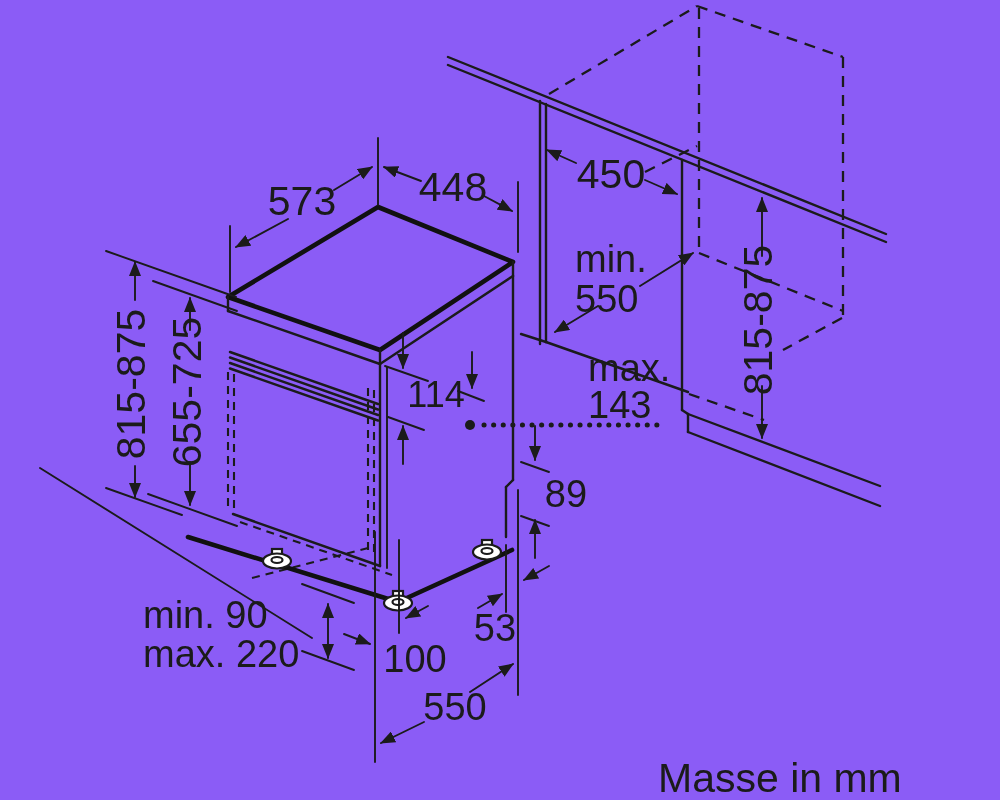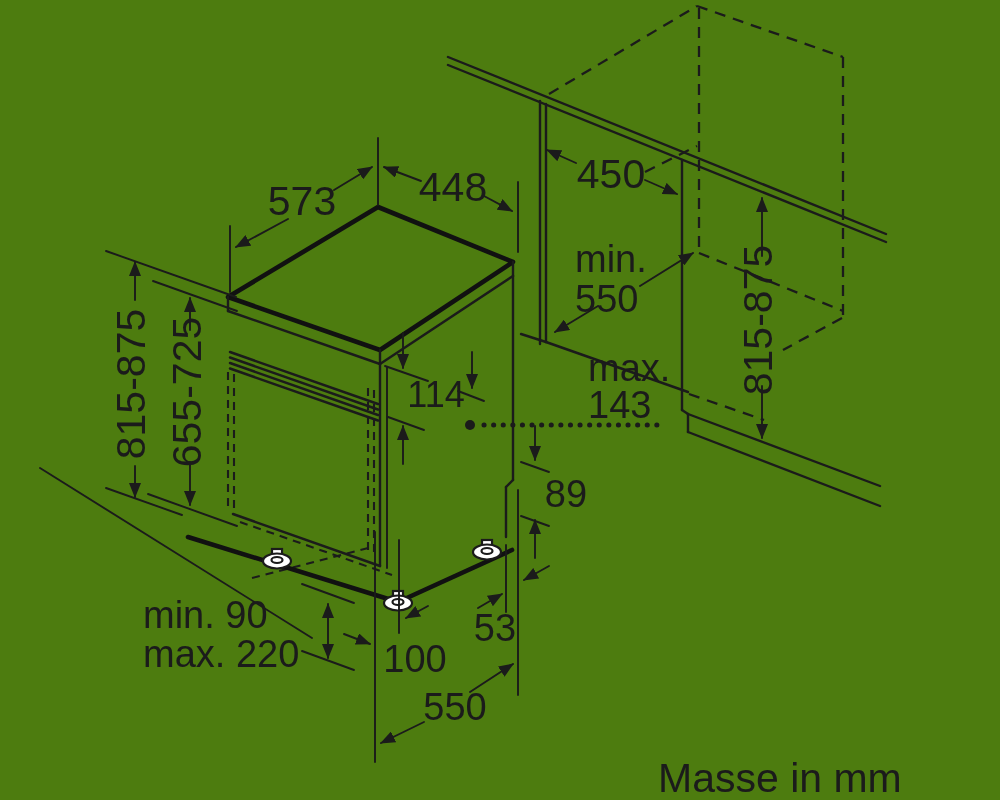"573" .stage { background: #4d7c0f -> #8b5cf6 }
